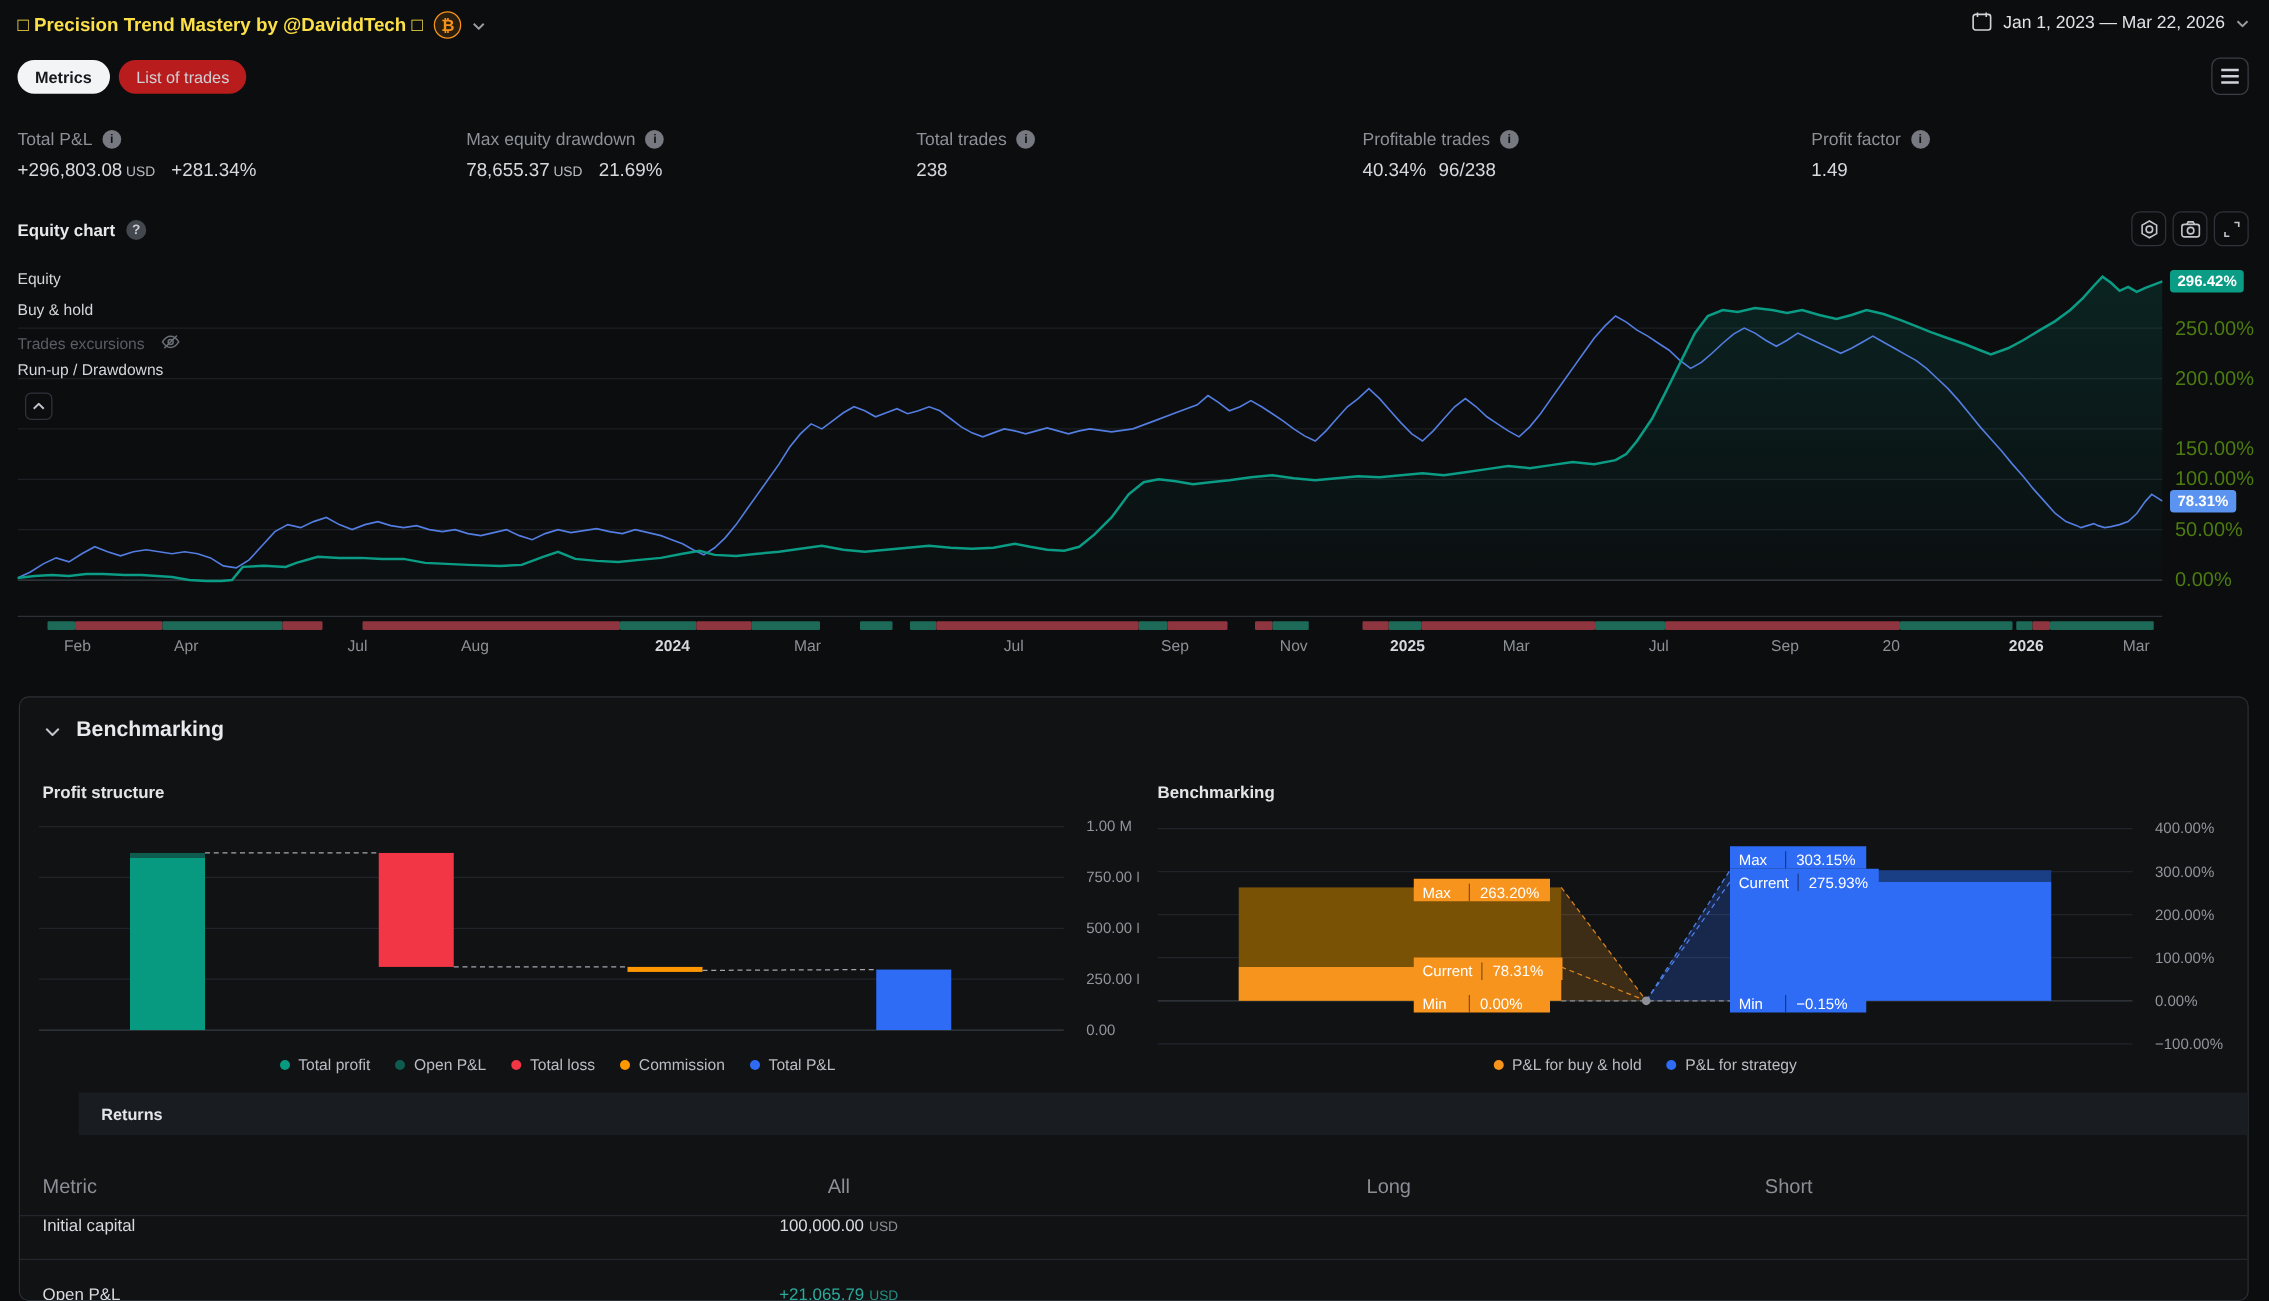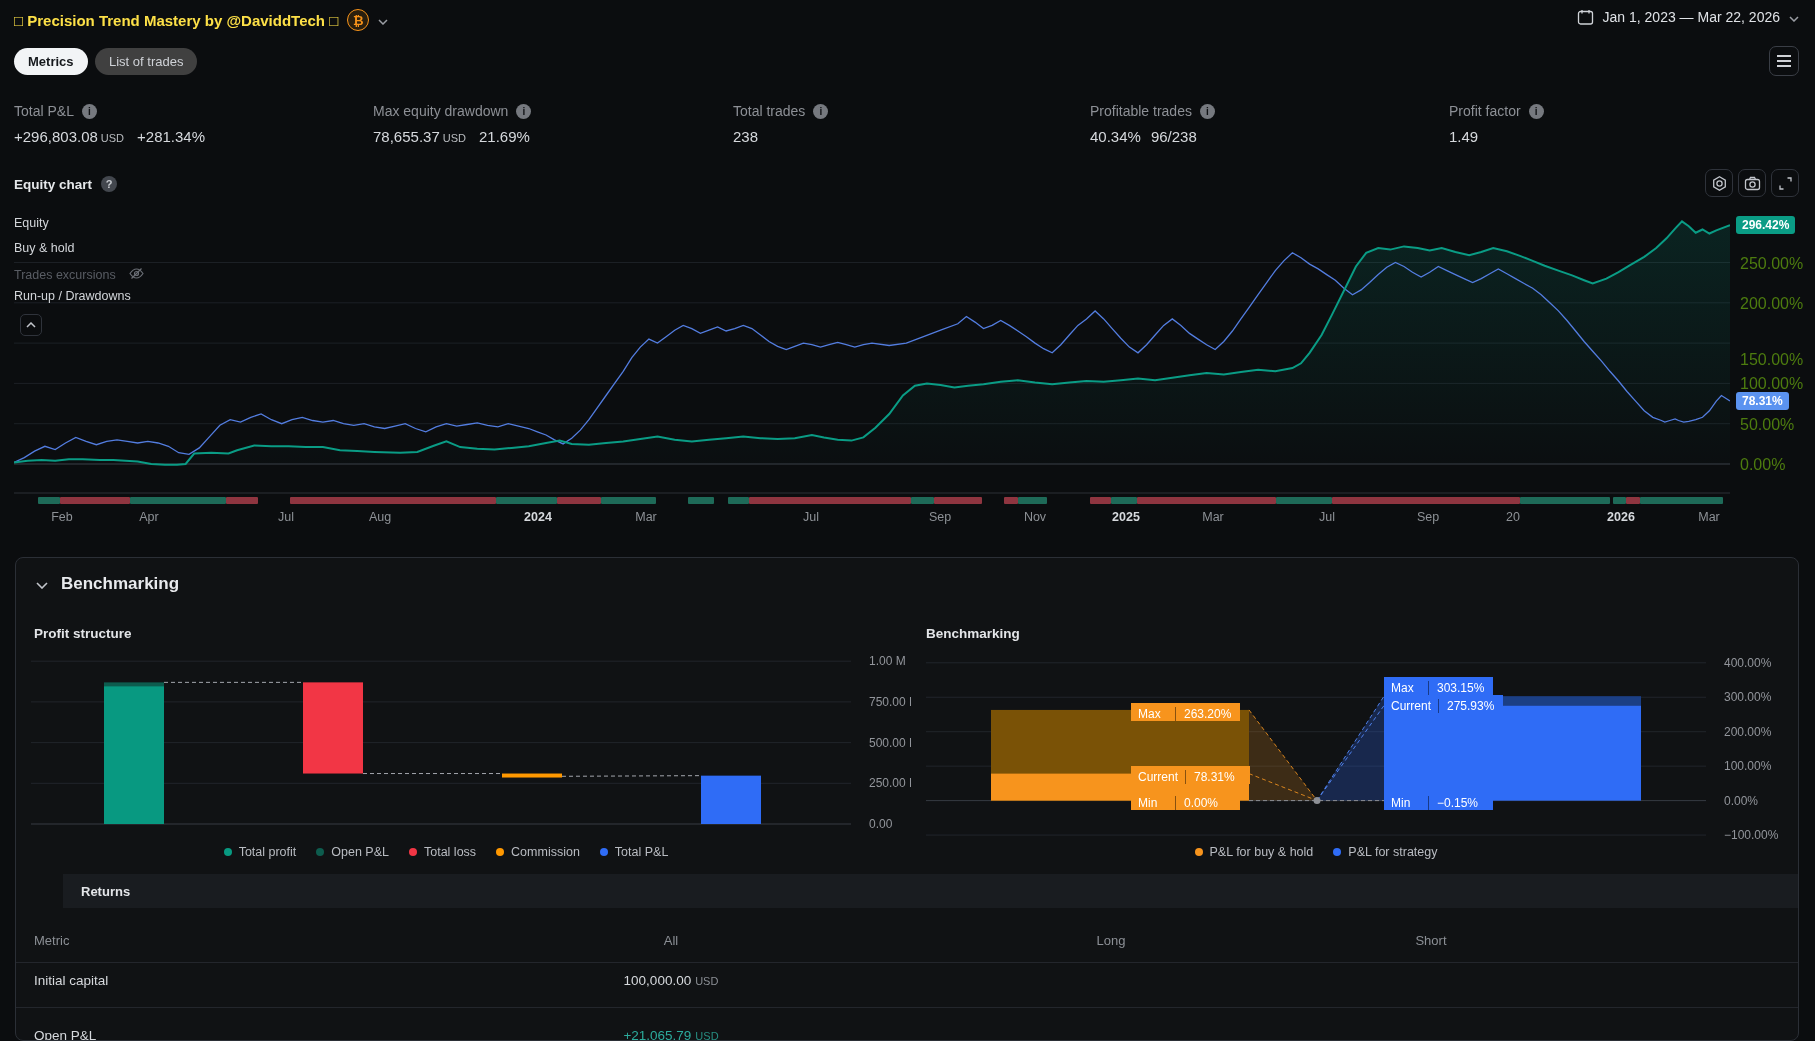"List of trades" #tab-trades { background: #404040 -> #b91c1c }
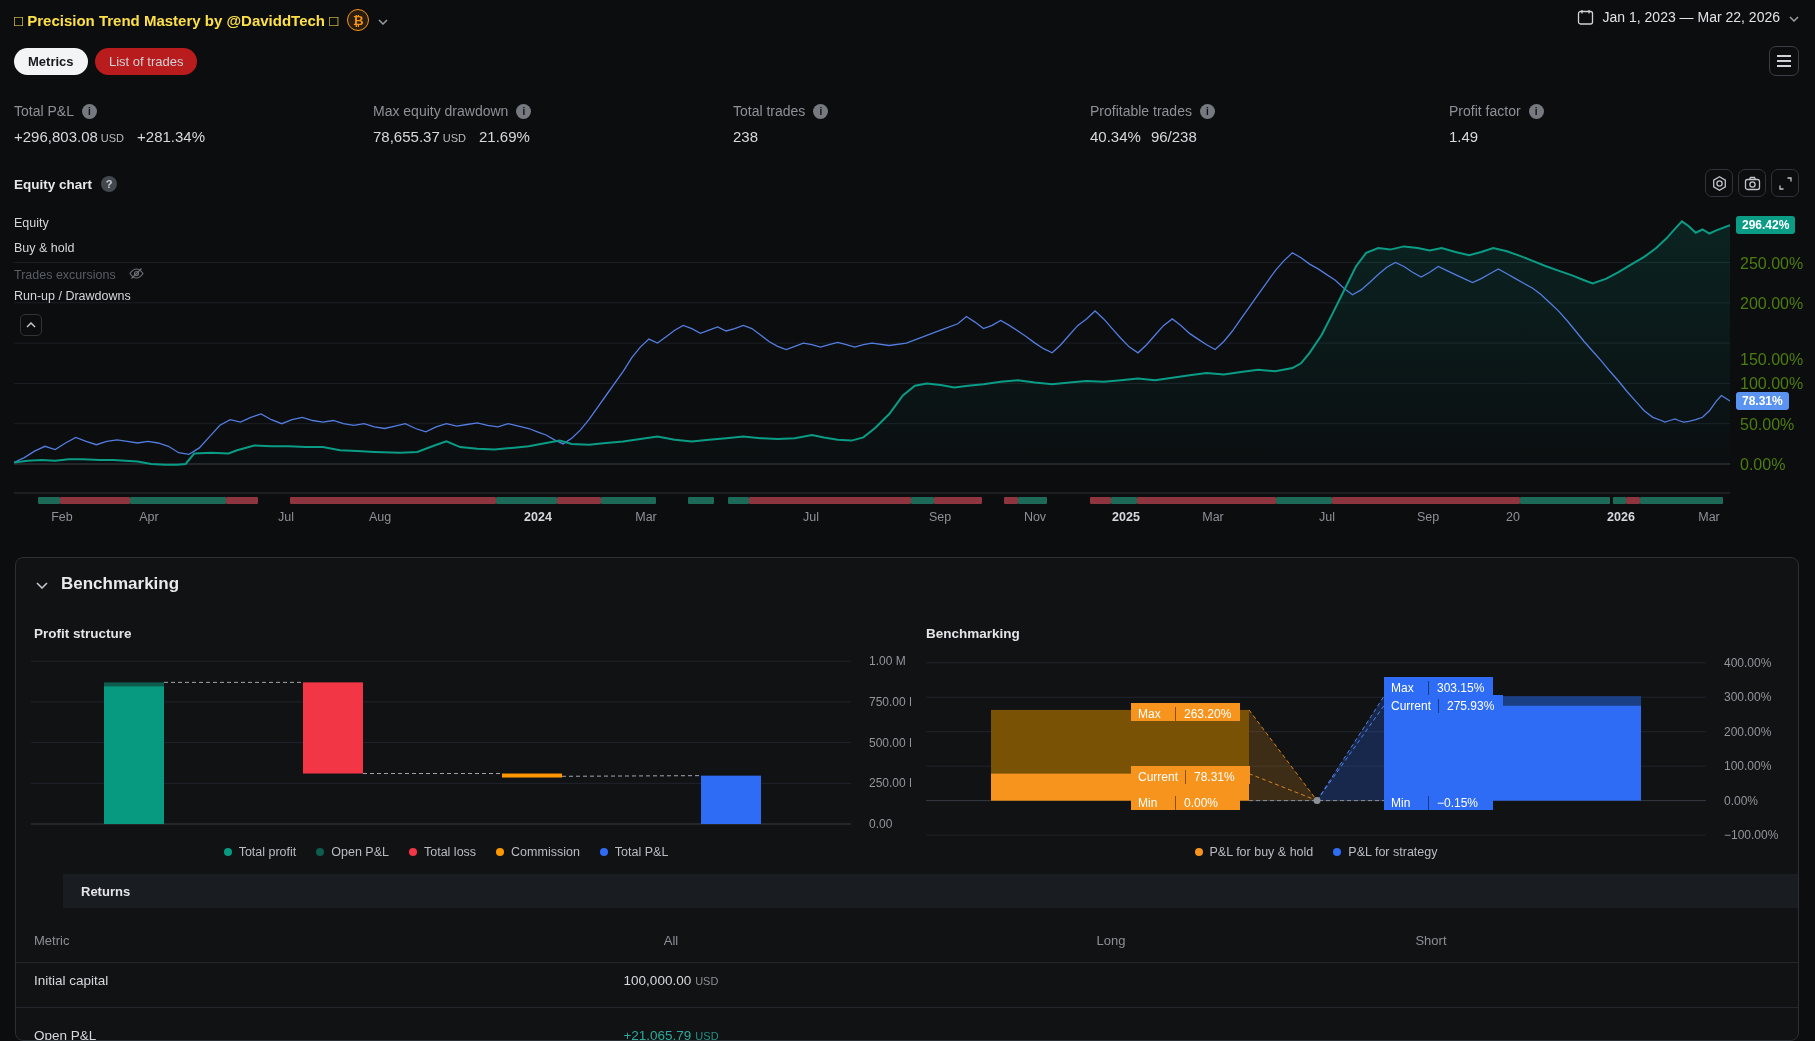"Metric" .t-head { font-size: 13px -> 16px; top: 360px -> 370px }
